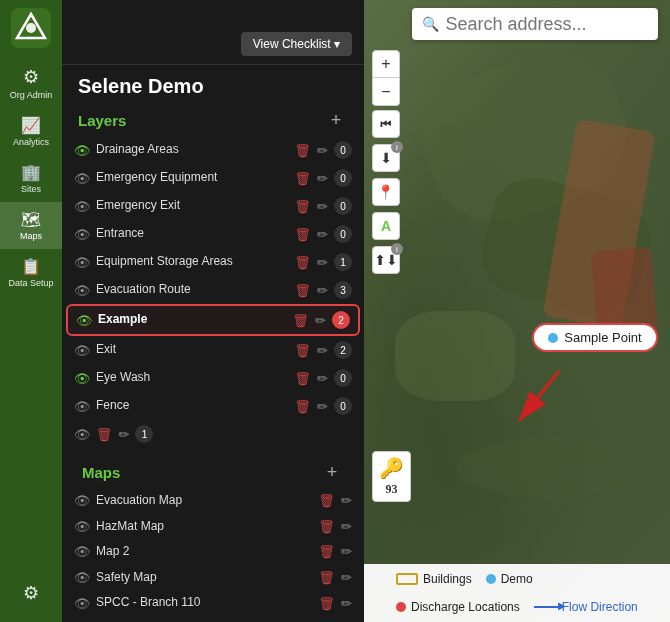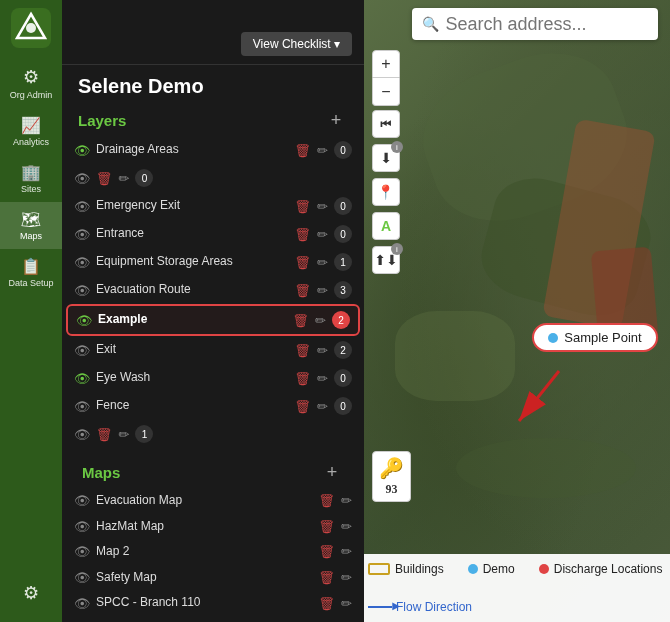"Emergency Equipment" span.layer-name { html: none -> <span>Emergency Equipment</span> }
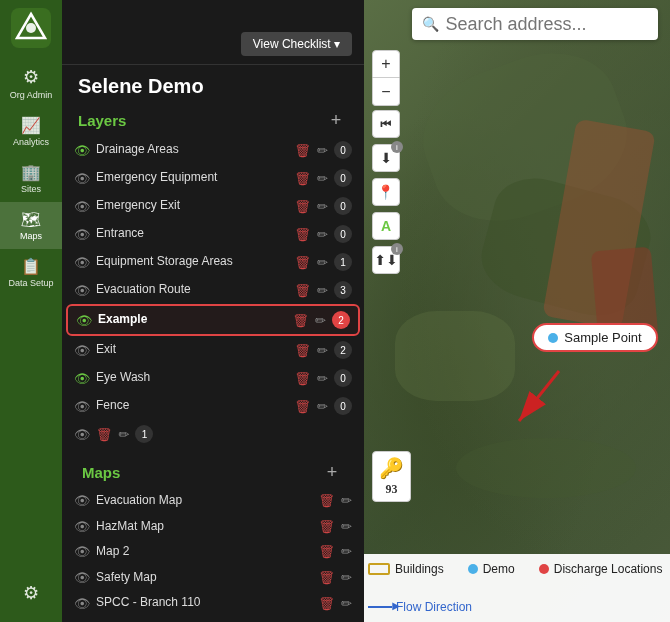"Buildings" .legend-bar { gap: 24px -> 14px; padding: 8px 4px -> 8px 32px }
